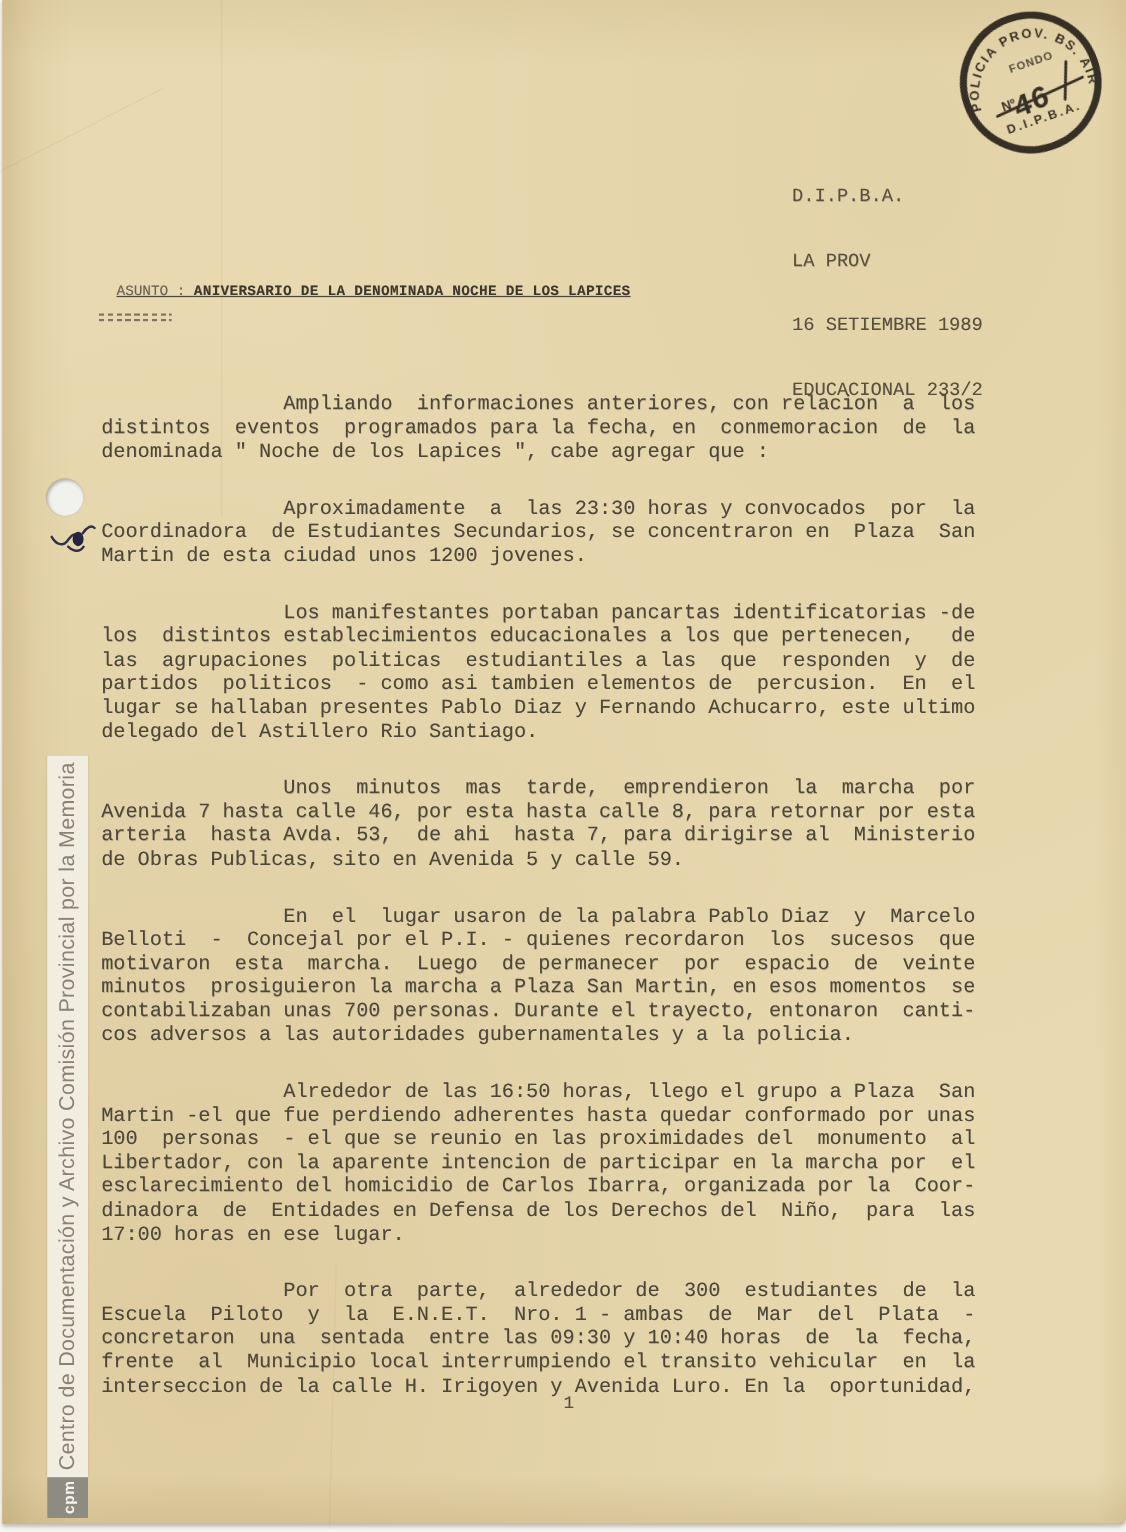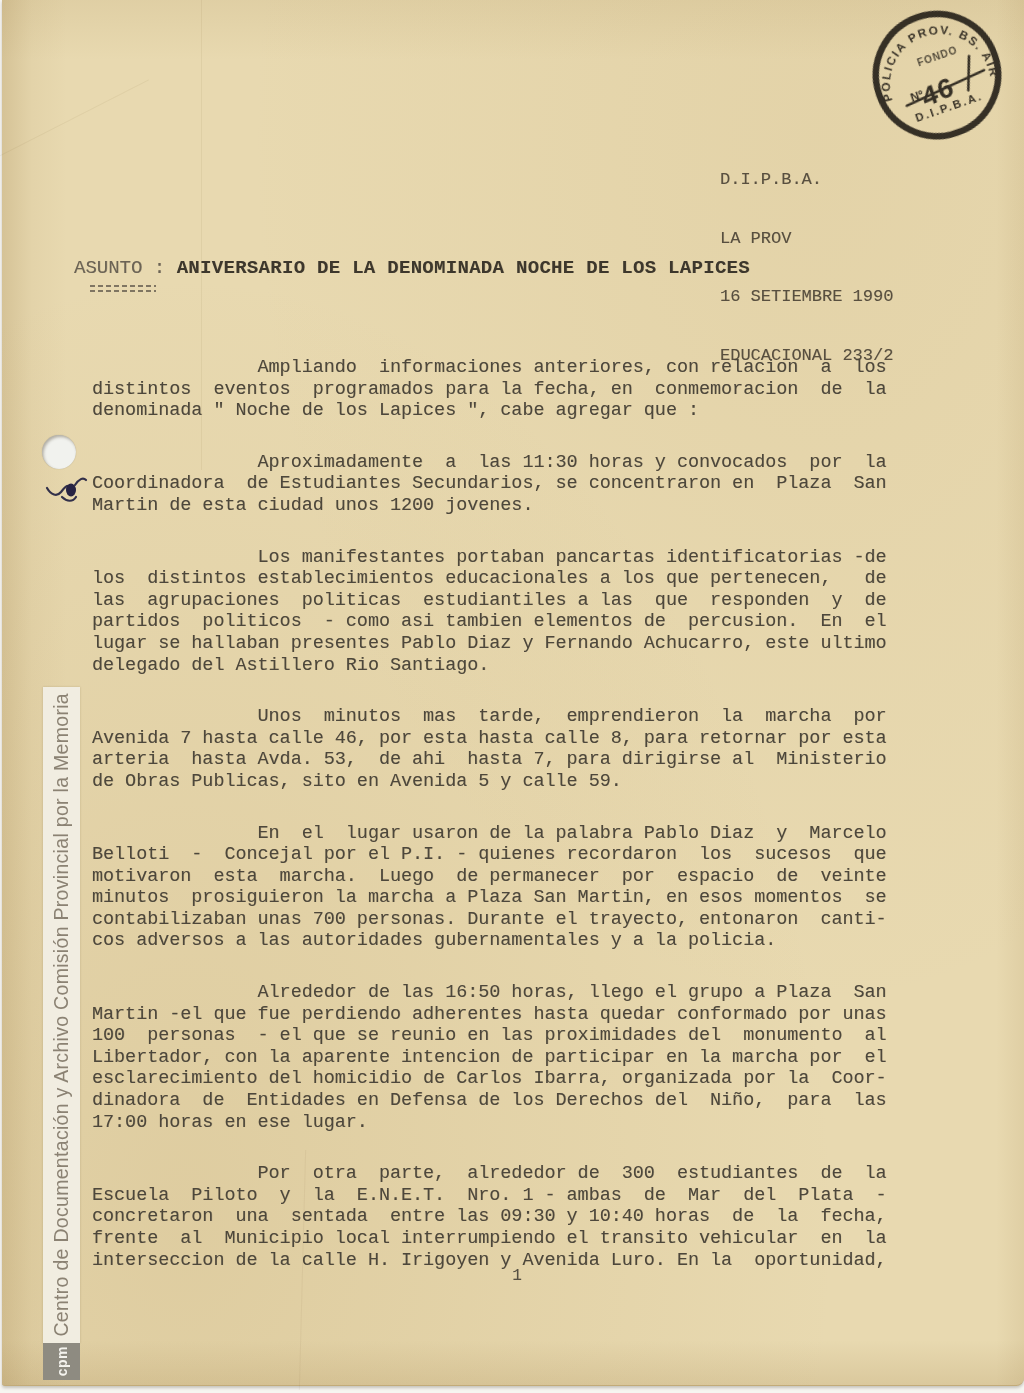"ASUNTO : ANIVERSARIO DE LA" .subject-line { font-size: 19px -> 13px; left: 72px -> 104px; text-decoration: none -> underline }
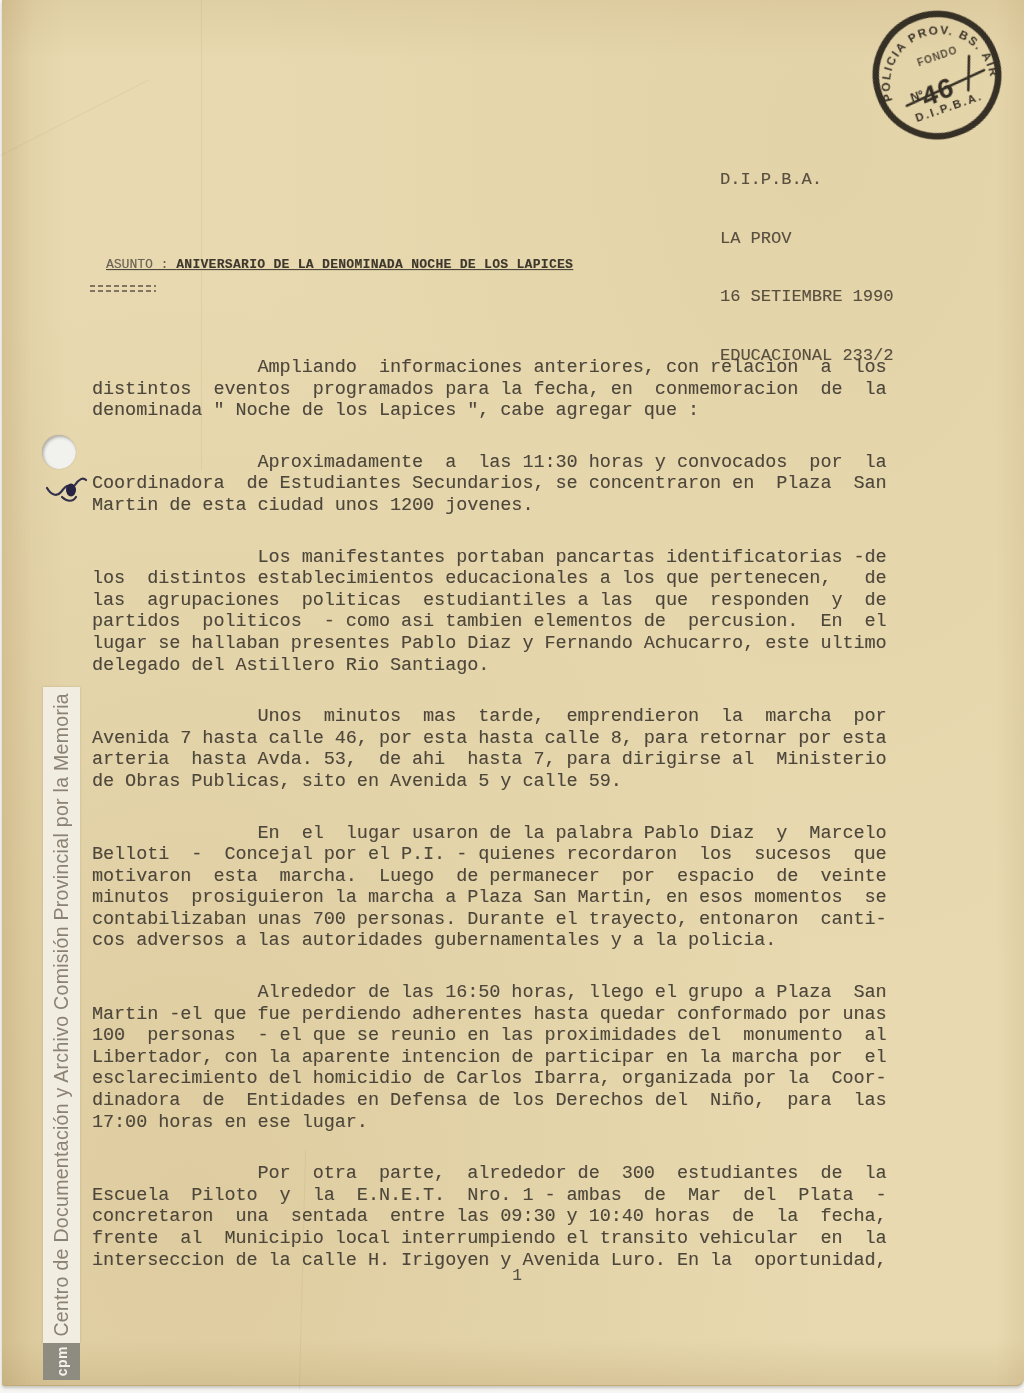"16 SETIEMBRE 1990" div { text: 1990 -> 1989 }
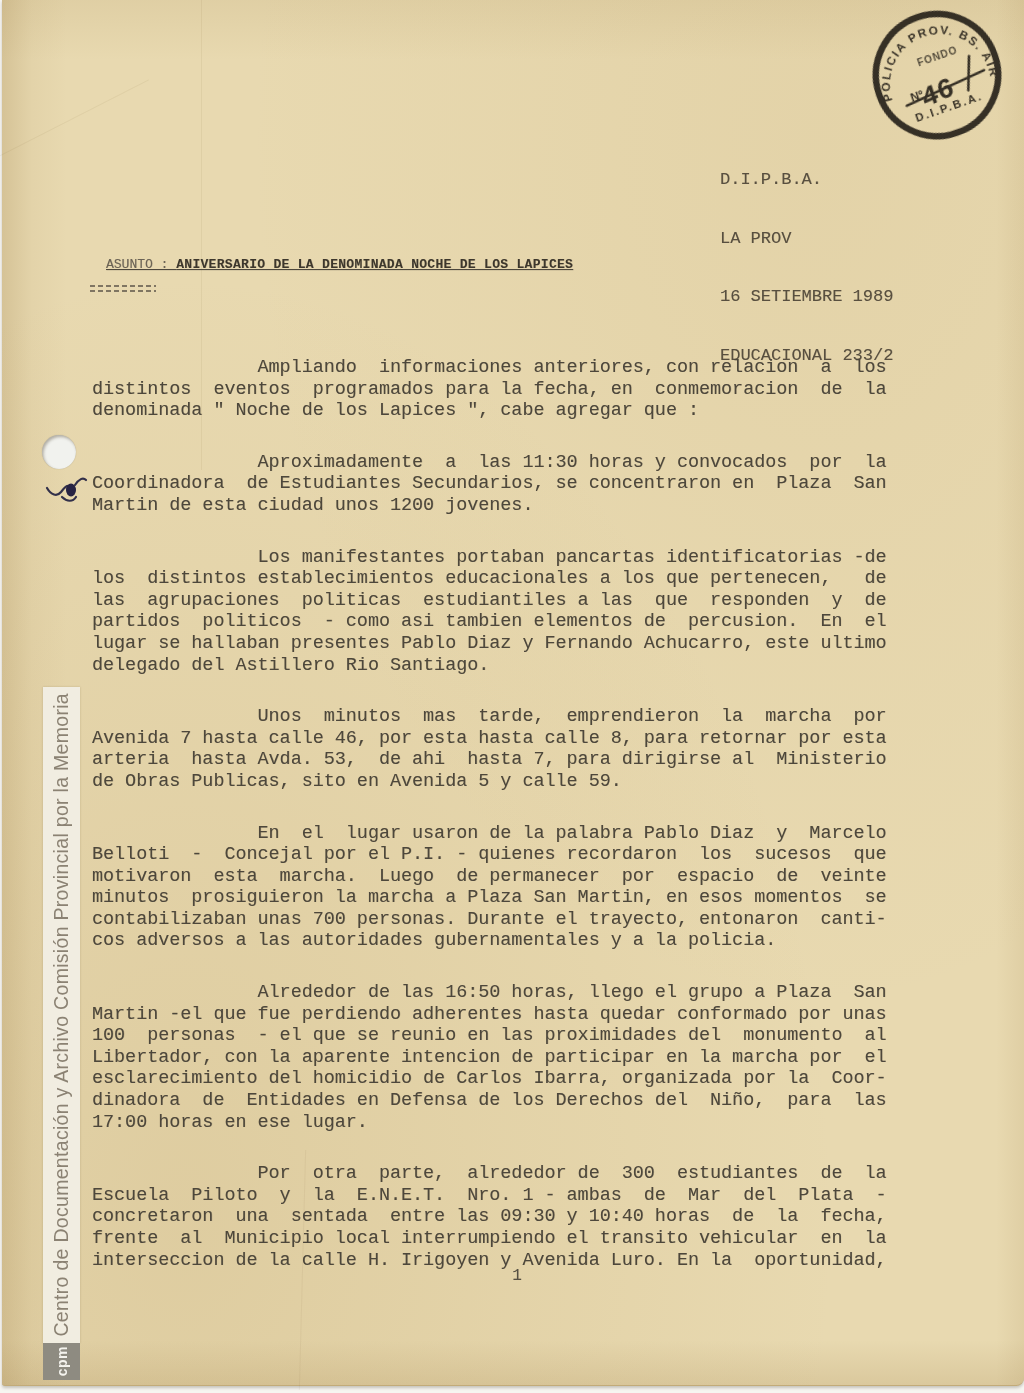"Aproximadamente a las 11:30 horas" p { text: 11:30 -> 23:30 }
